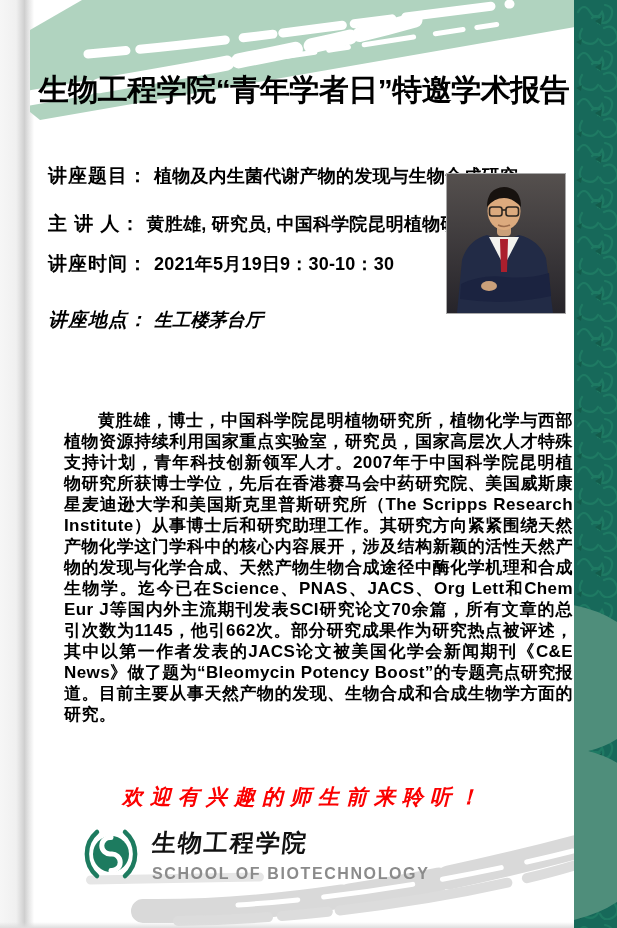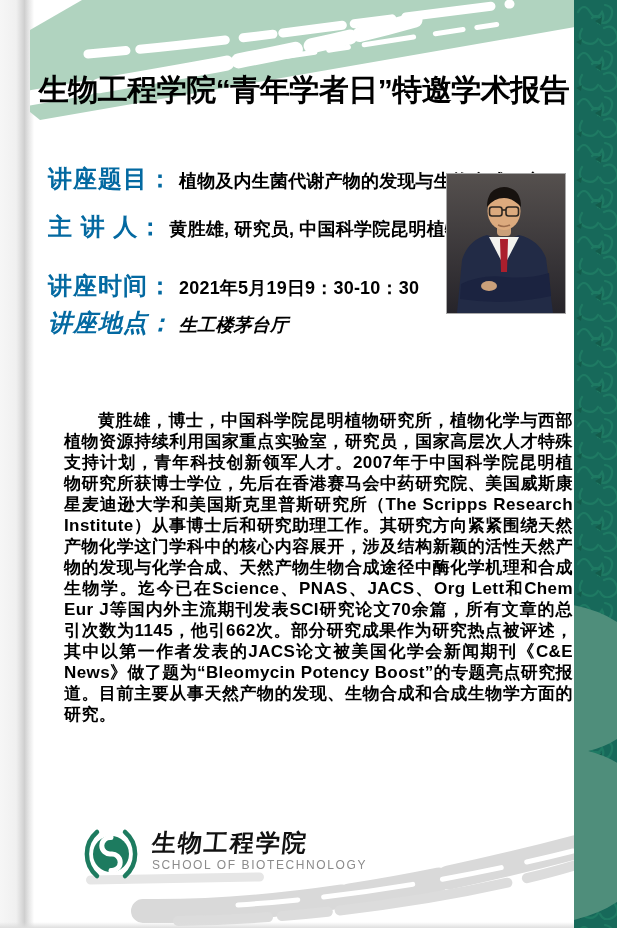"讲座题目：" .info-label { color: #0369a1 -> #000000; font-size: 24px -> 19px }
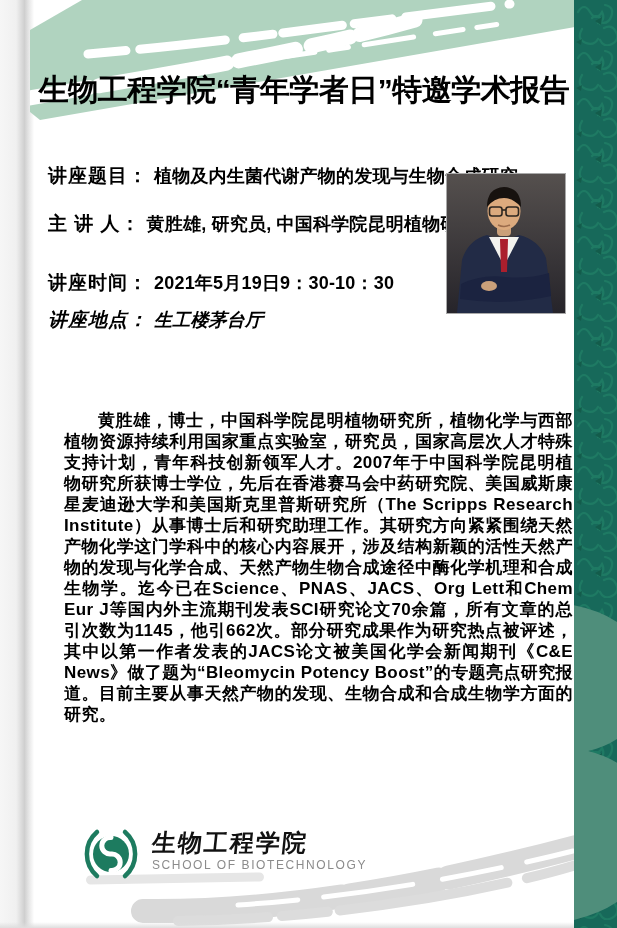"讲座时间： 2021年5月19日9：30-10：30" .info-row.r2 { top: 107px -> 88px }
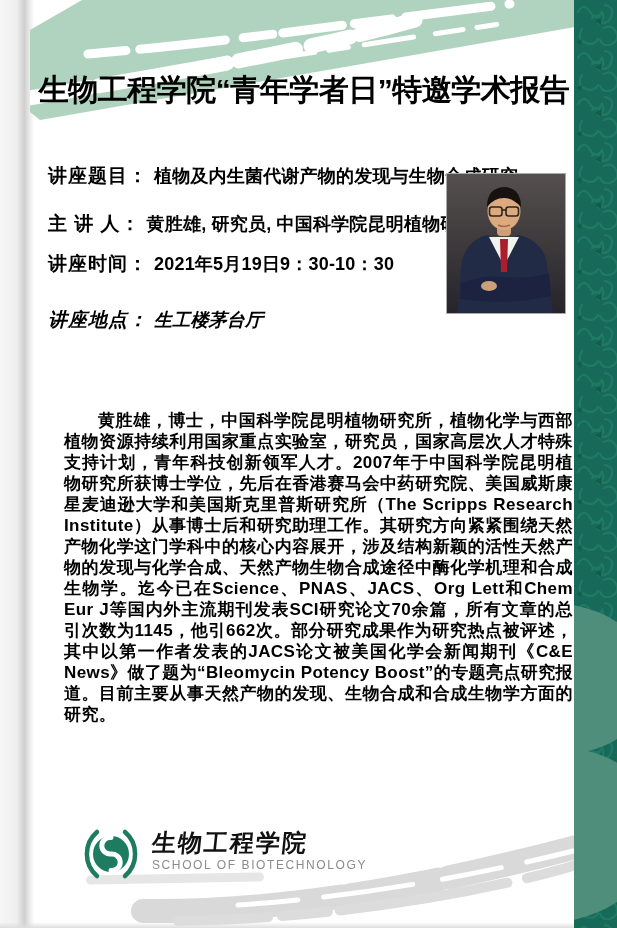"欢迎有兴趣的师生前来聆听！" div.welcome-note { html: none -> <div>欢迎有兴趣的师生前来聆听！</div> }
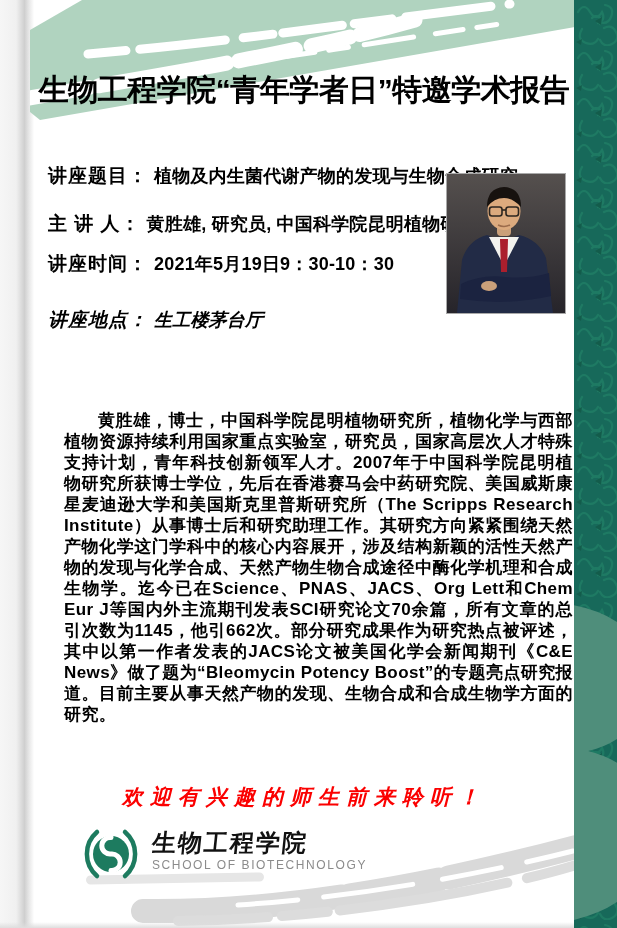"SCHOOL OF BIOTECHNOLOGY" .logo-name-en { font-size: 12px -> 16px; font-weight: 400 -> 700; margin-top: 2px -> 9px }
